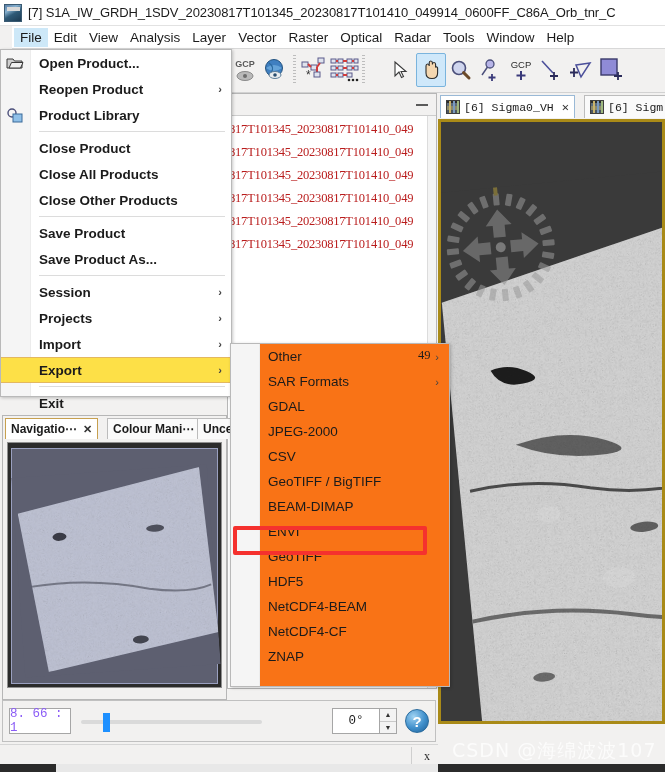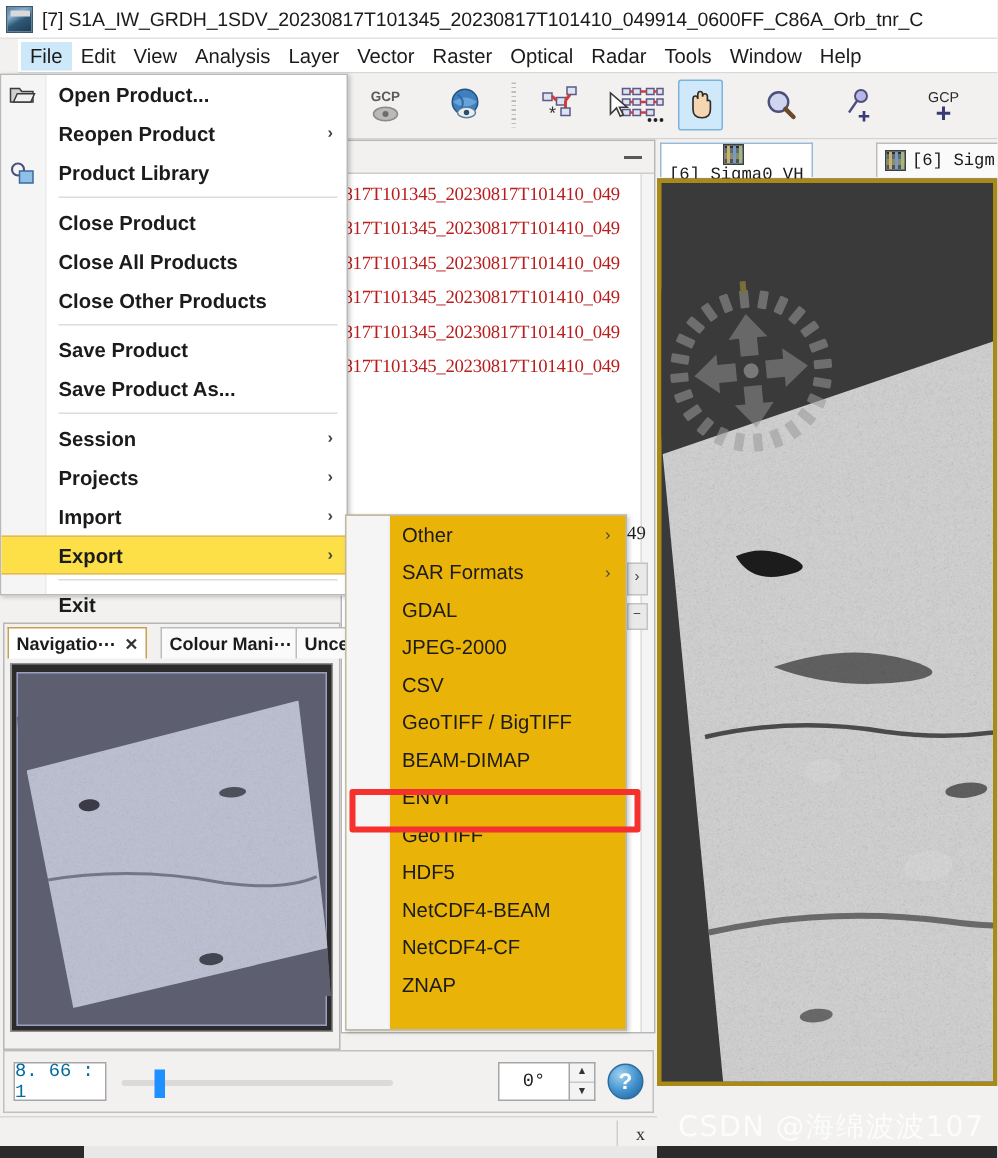"GCP" .tbtn { margin: 0 12px -> 0 0 }
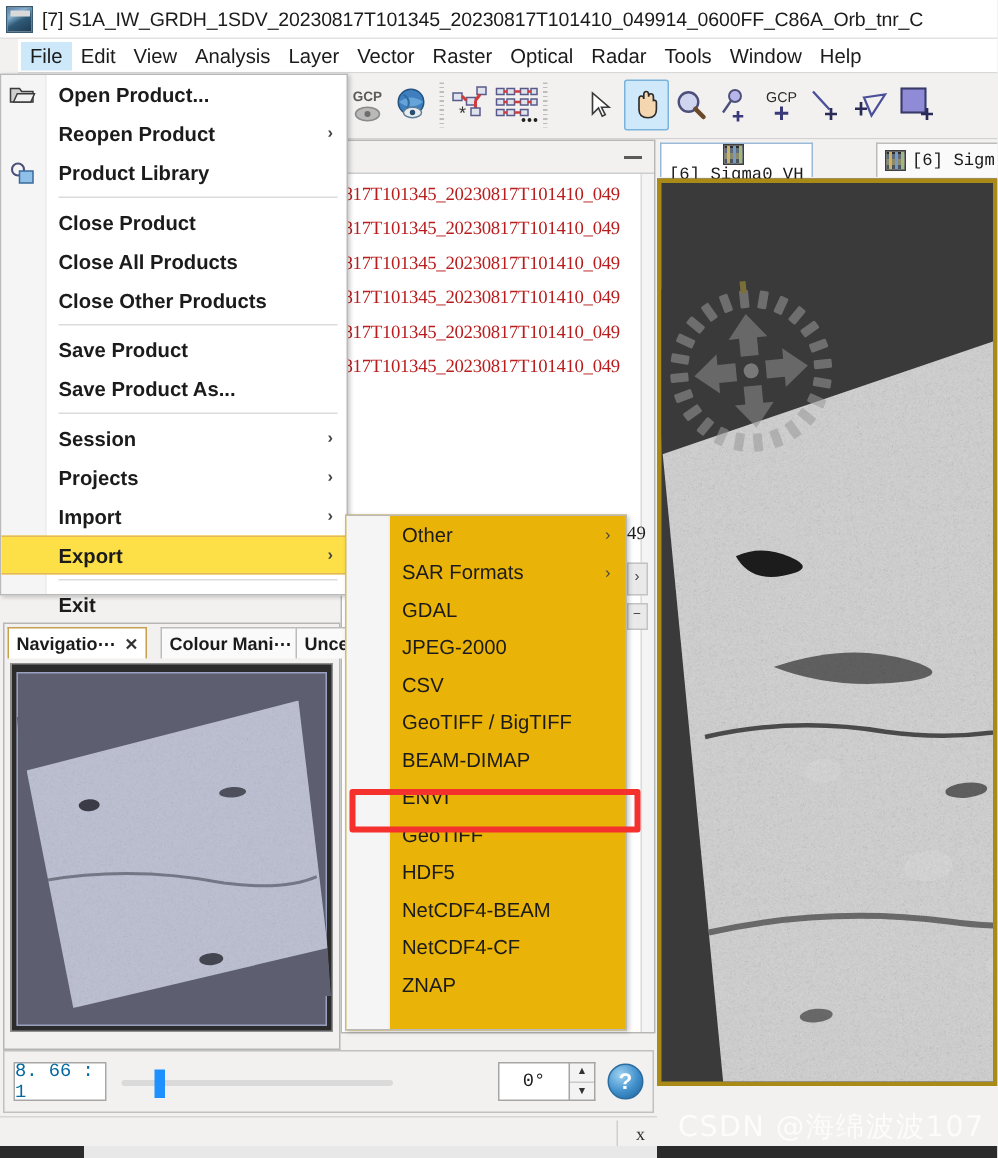"[6] Sigma0_VH" .vtab.active { flex-direction: column -> none }
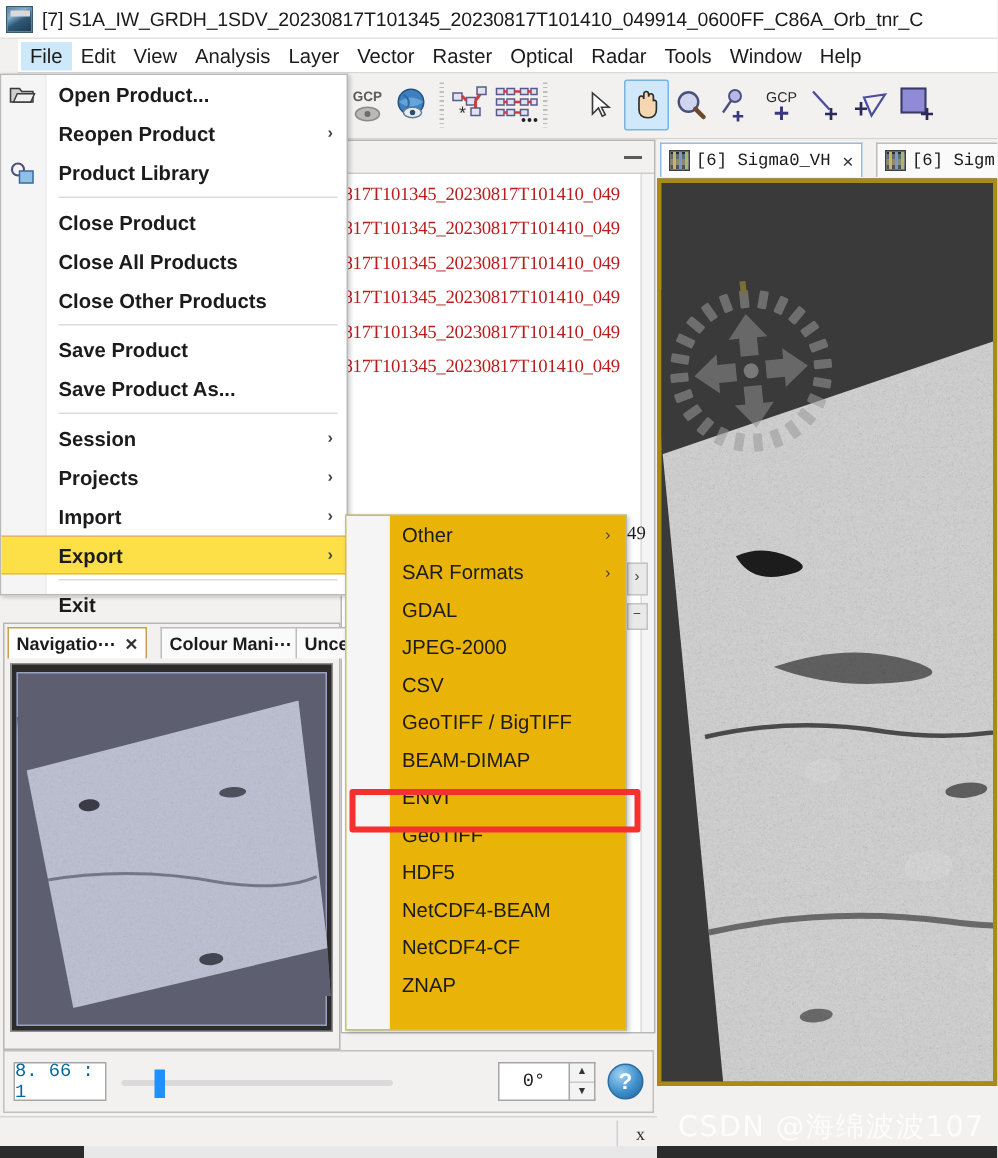"Other" .exportmenu { background: #eab308 -> #f97316; width: 188px -> 220px }
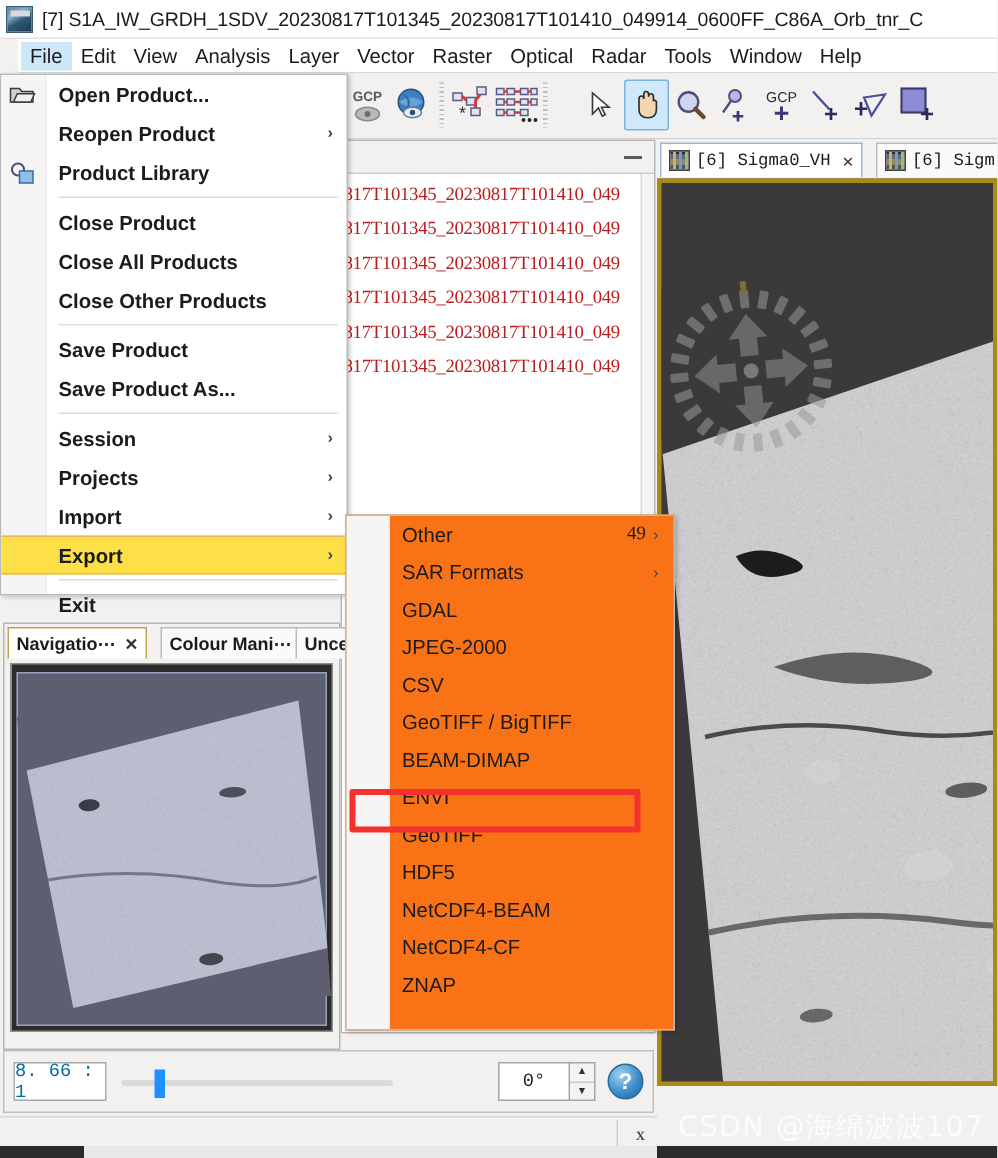"8. 66 : 1" .zoomfield { color: #0369a1 -> #8b5cf6 }
